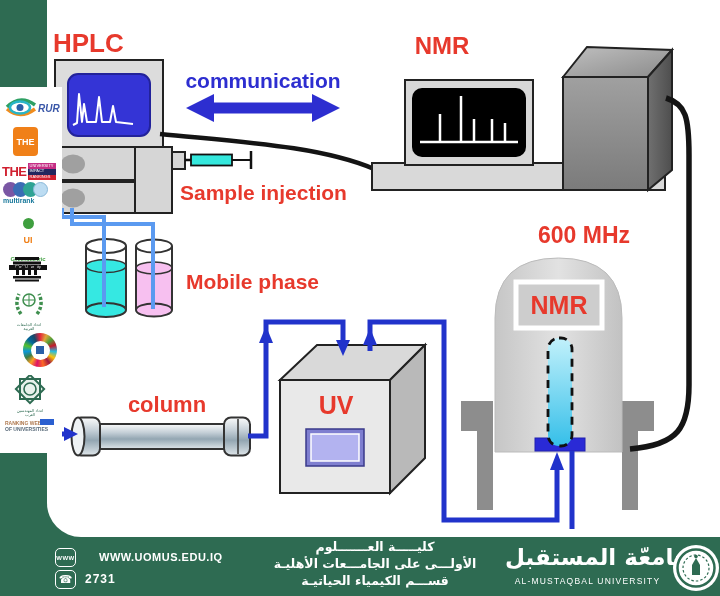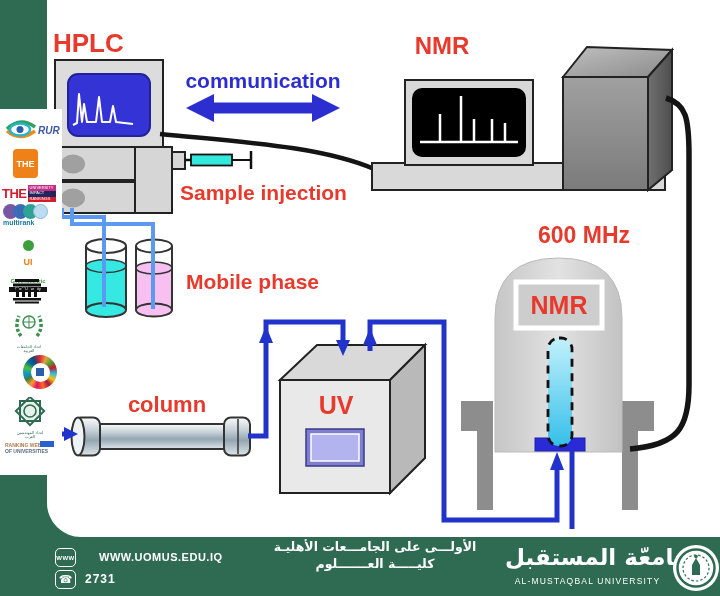"RUR" .sidebar { top: 109px -> 87px }
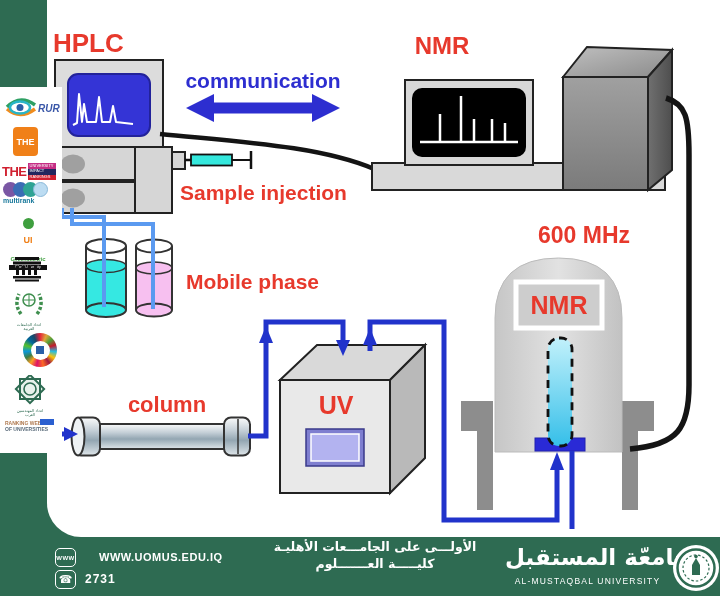"الأولـــى على الجامـــعات الأهليـة" div { order: before "كليـــــة العـــــــلوم" -> after "كليـــــة العـــــــلوم" }
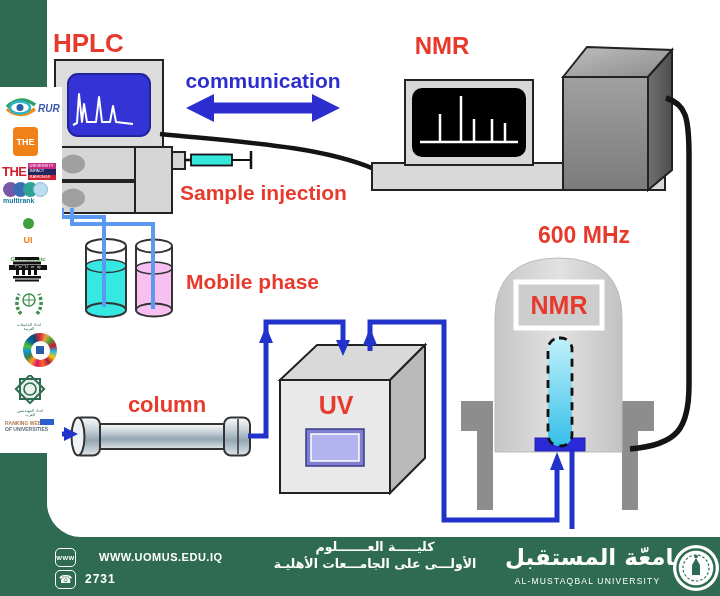"قســـم الكيمياء الحياتيـة" div { html: none -> <div>قســـم الكيمياء الحياتيـة</div> }
